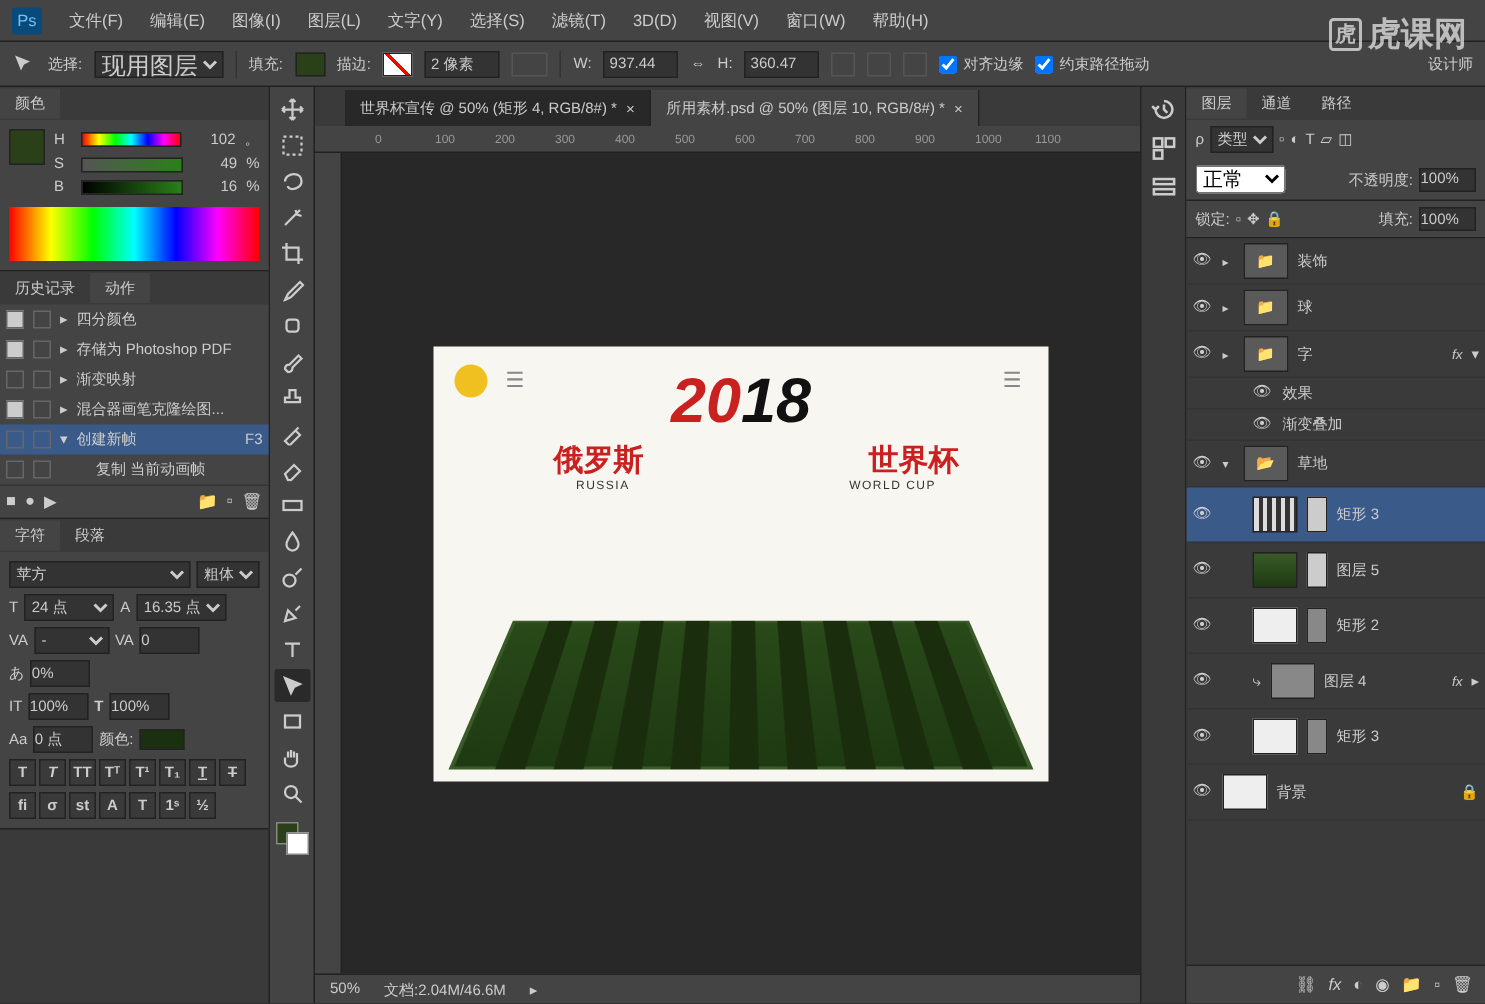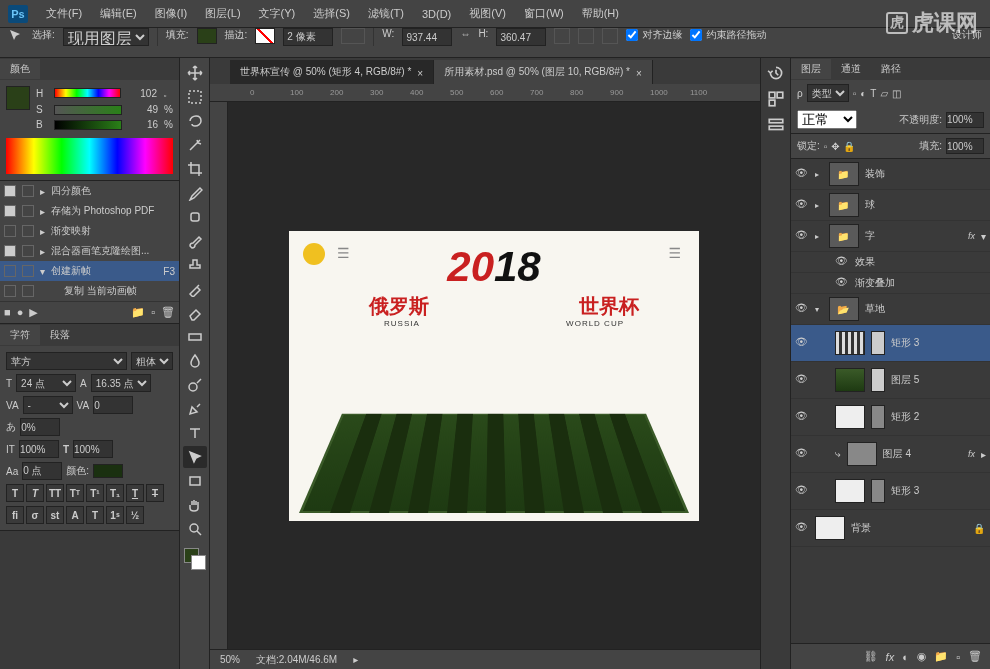"Ps" .menubar .ps-logo { font-weight: bold -> normal }
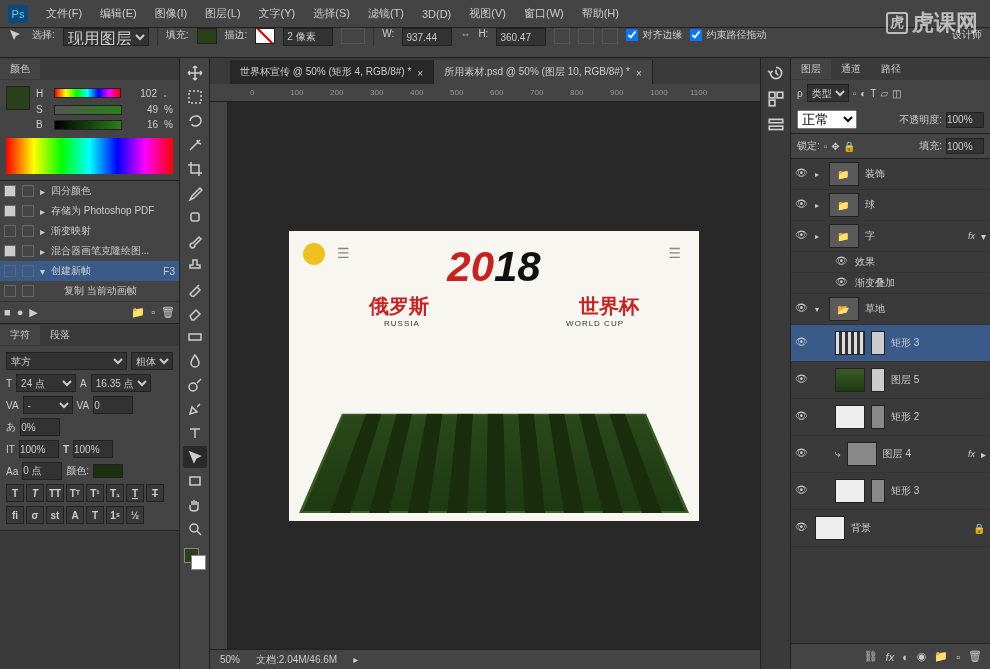"选择:" .optionsbar { align-items: flex-start -> center }
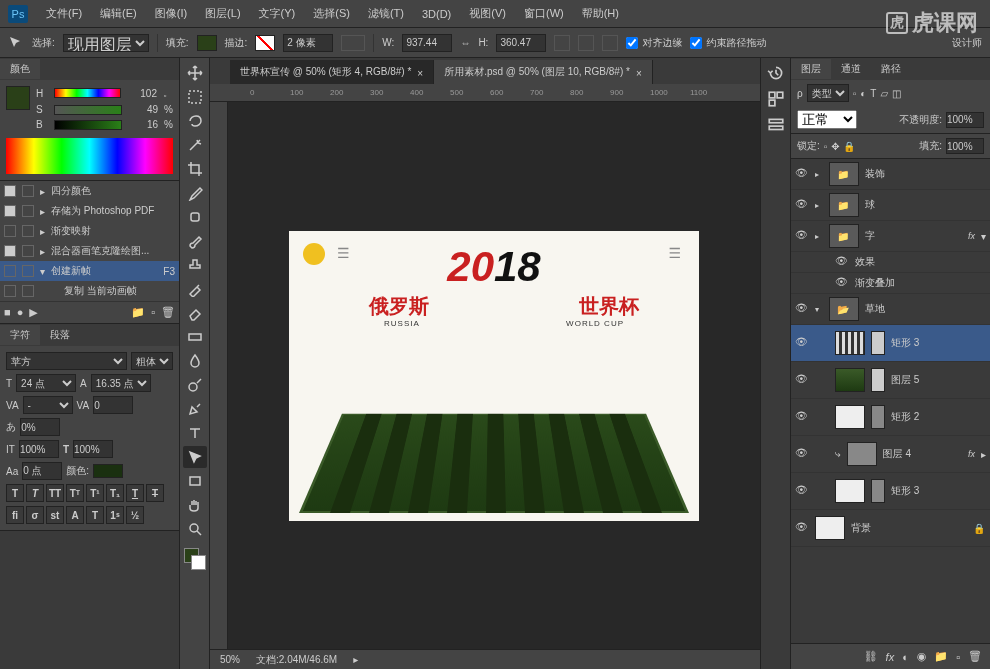"历史记录" div.panel-tabs { html: none -> <div> <div>历史记录</div> <div>动作</div> </div> }
